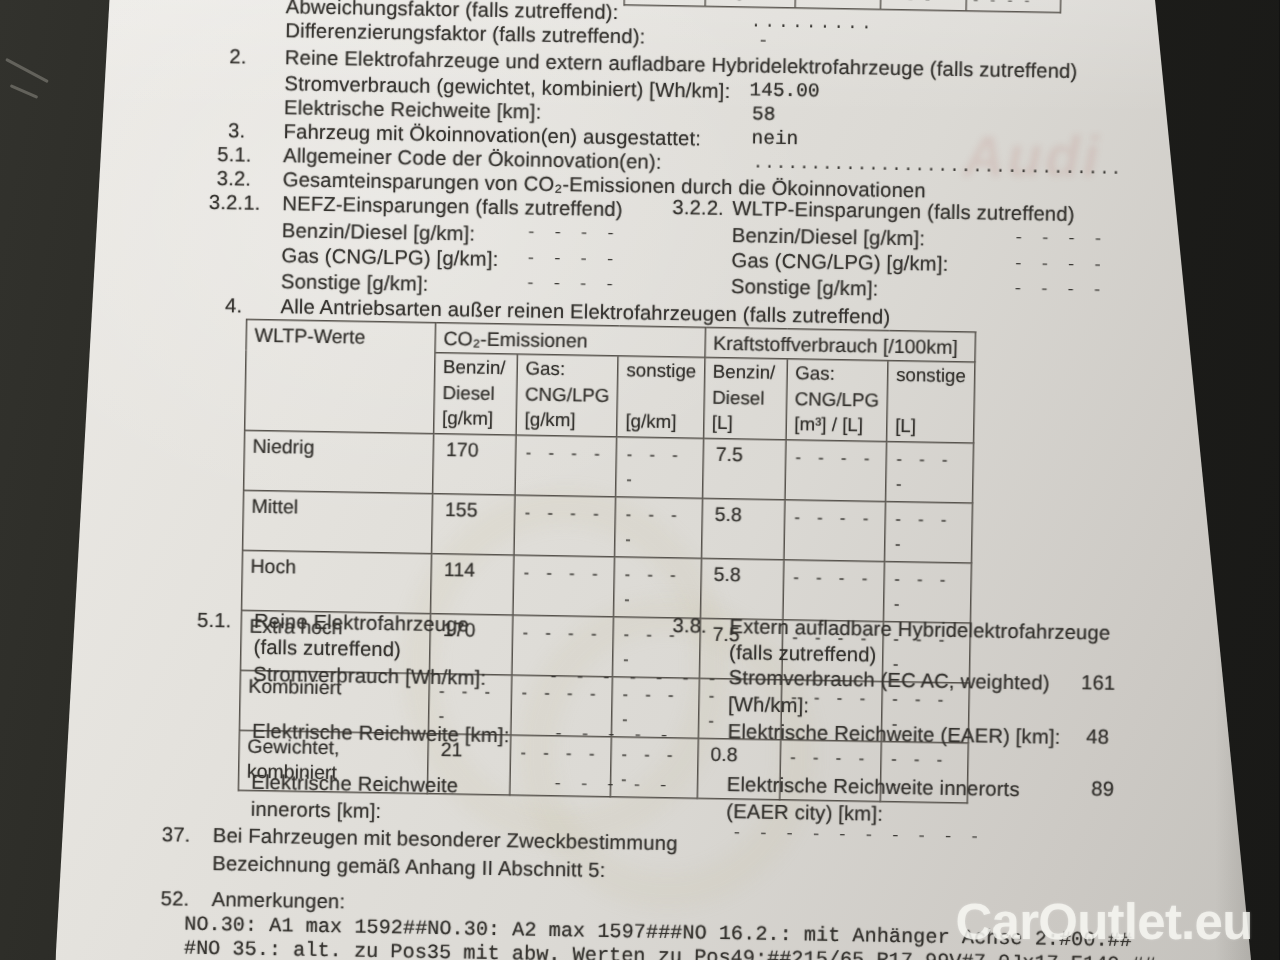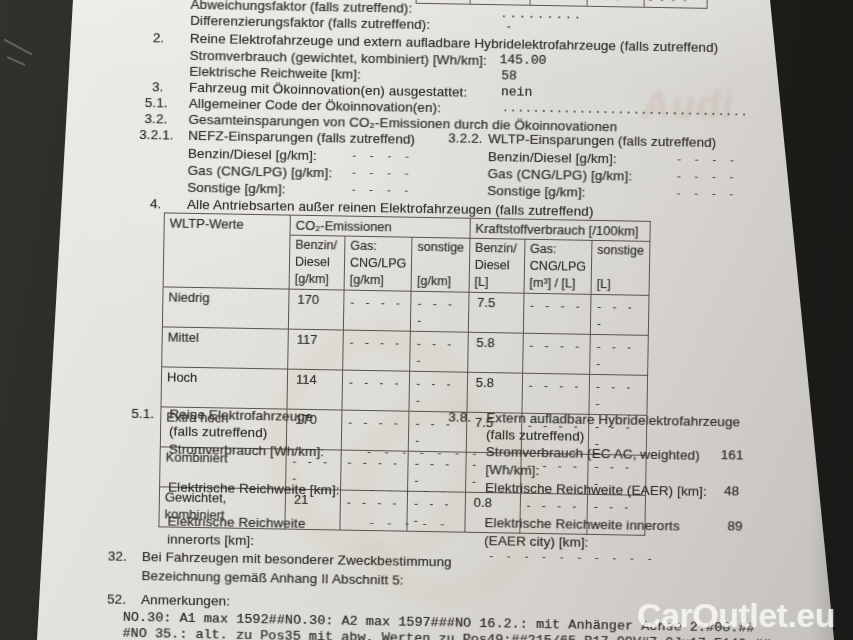"117" td.vc { text: 117 -> 155 }
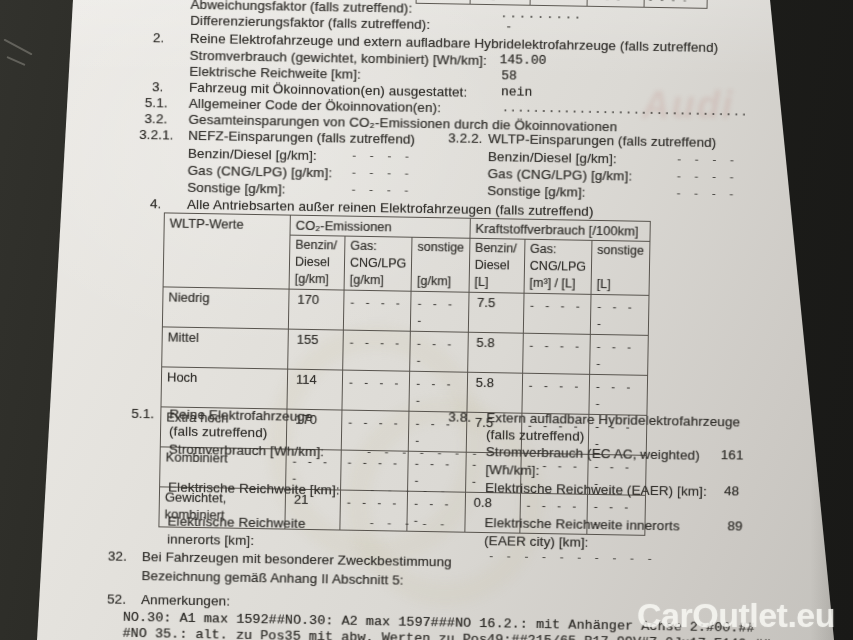"32." div.t { text: 32 -> 37 }
